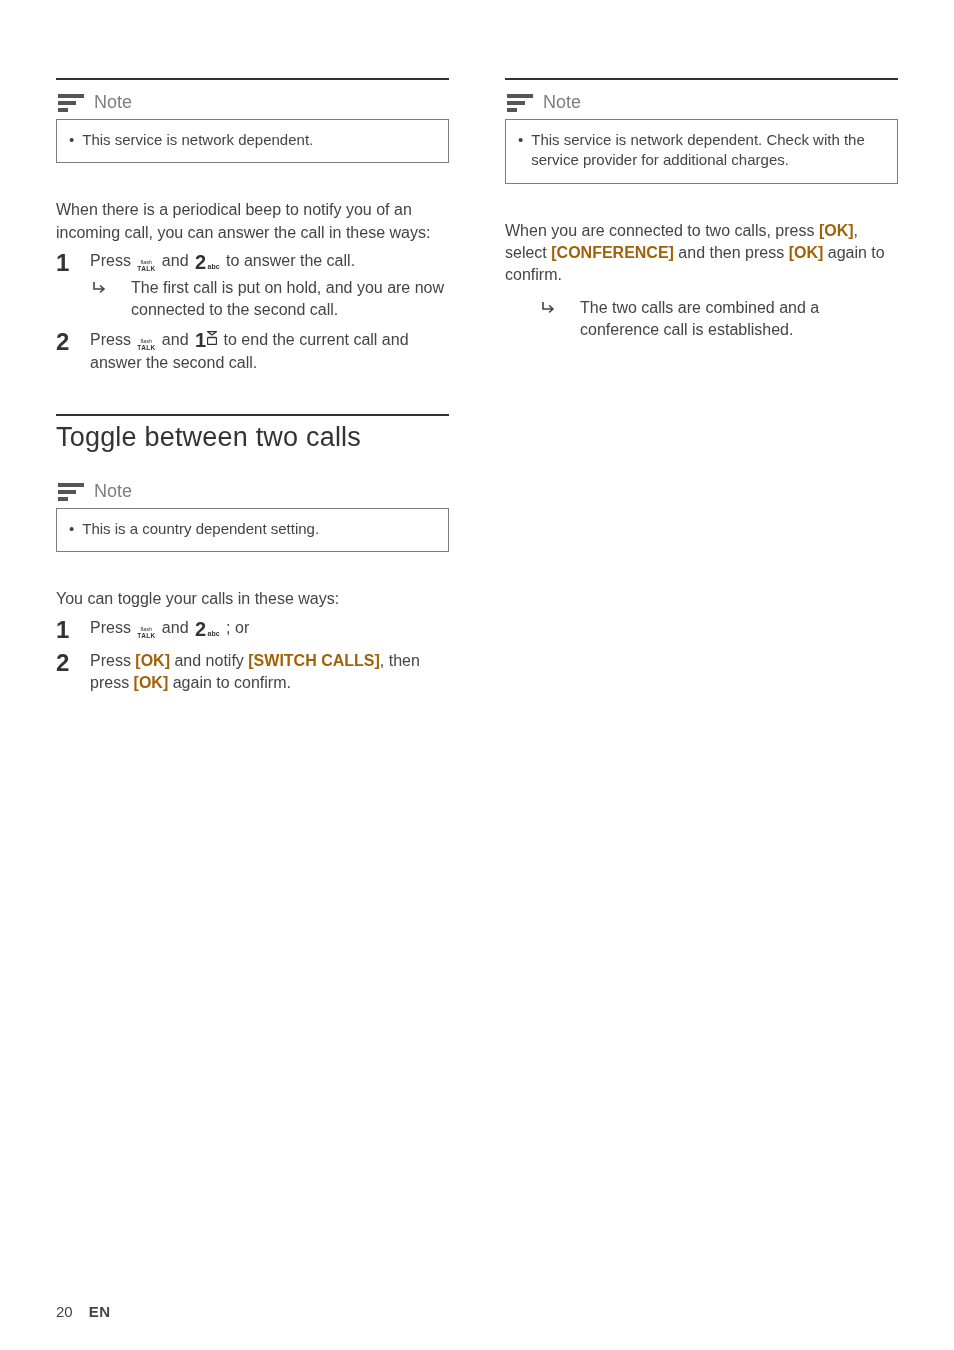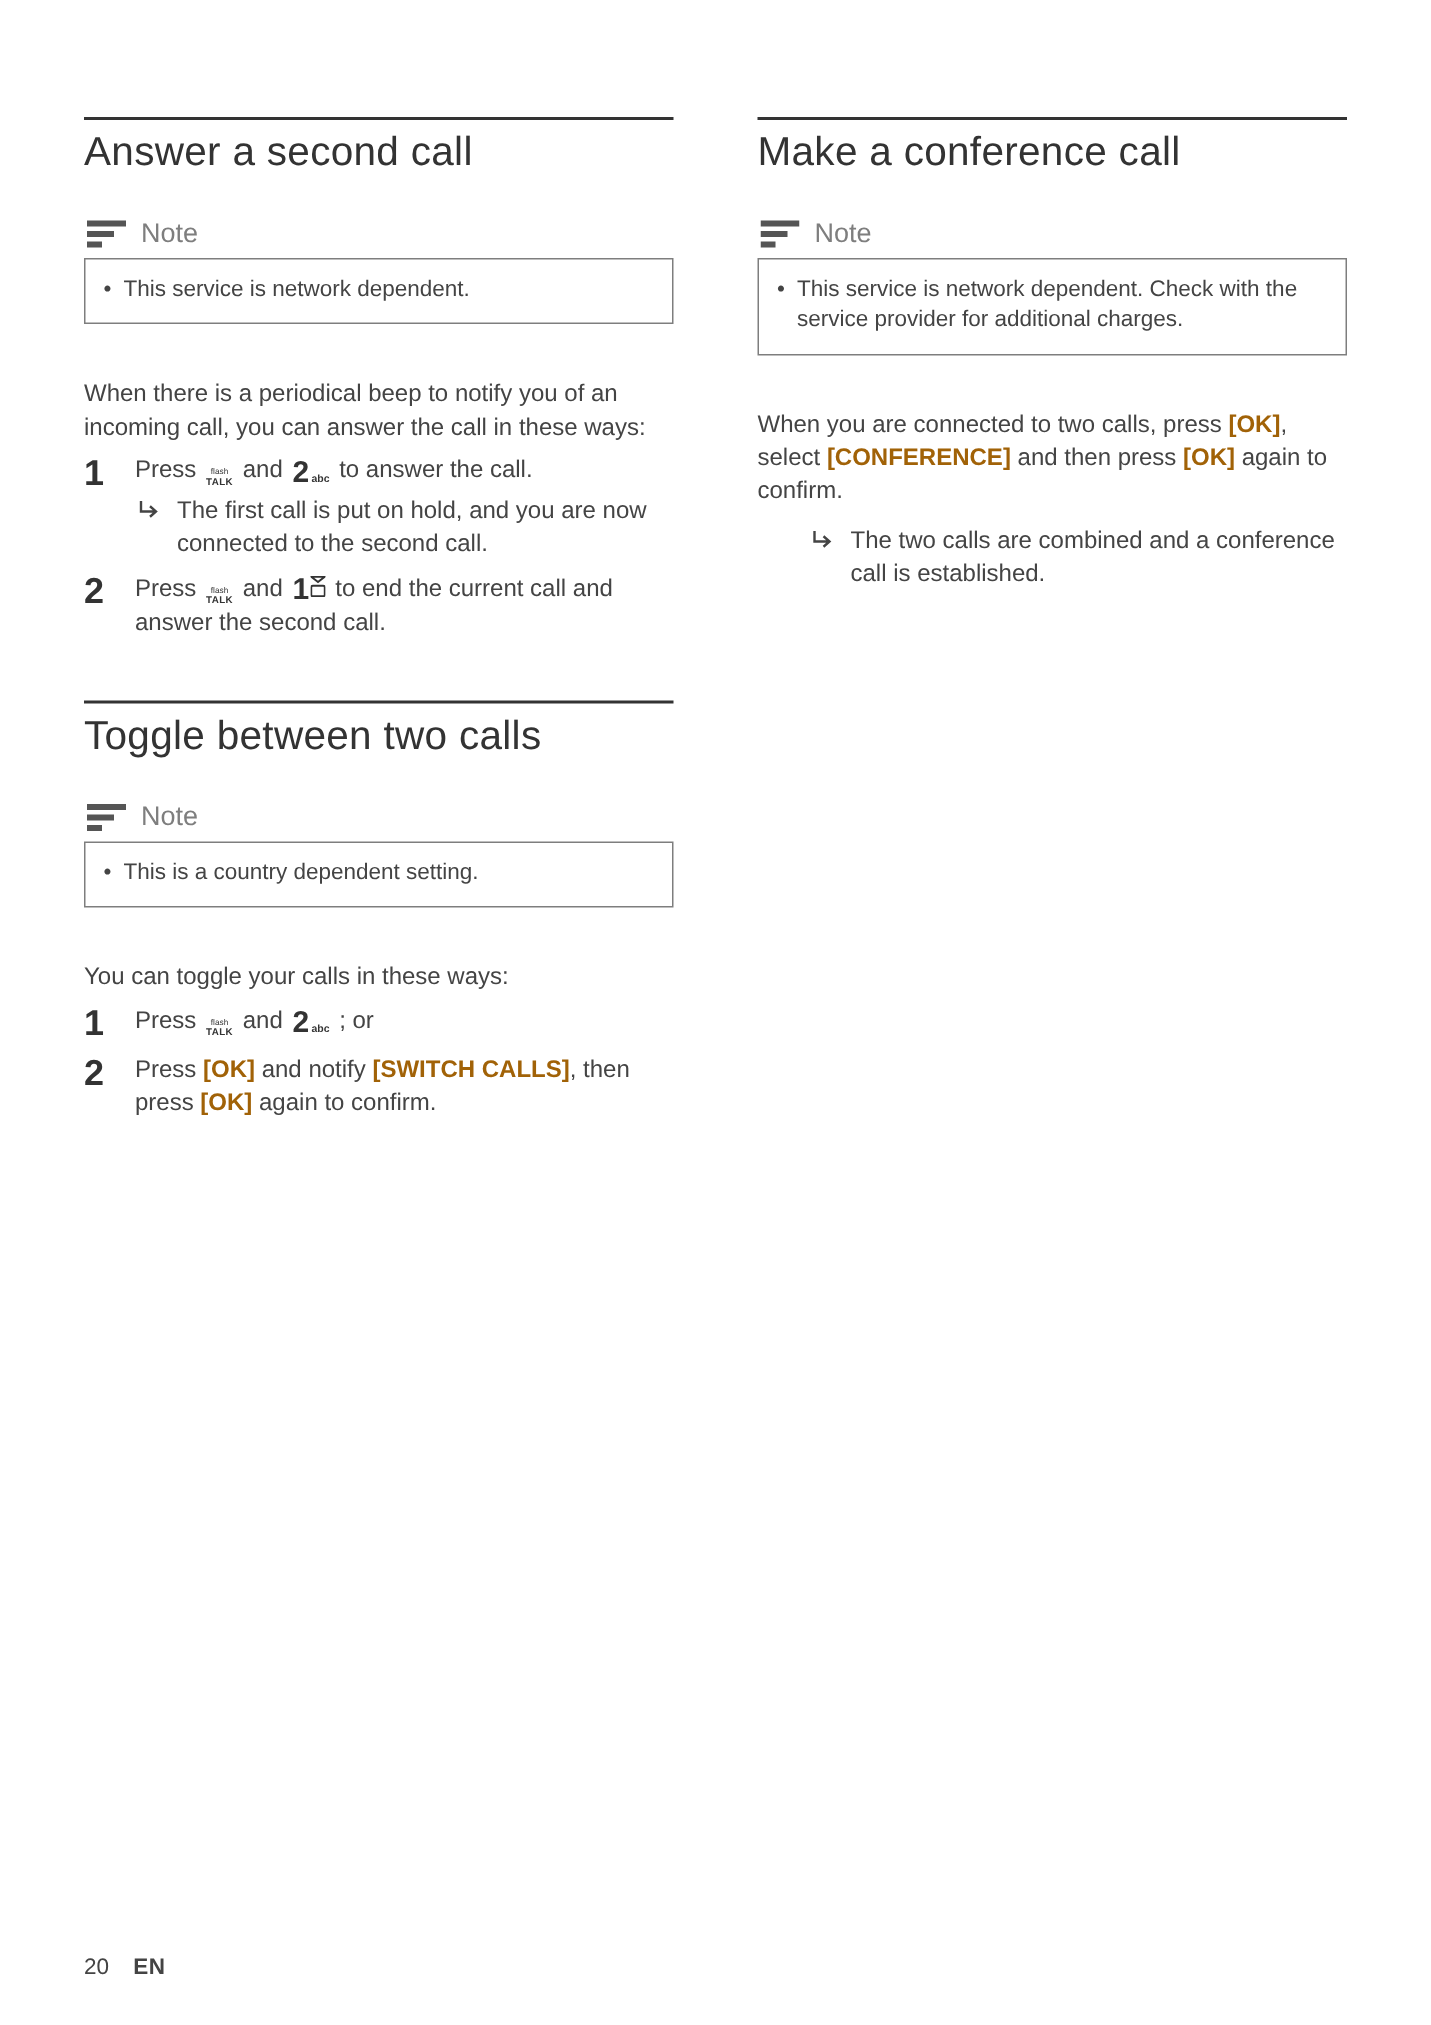"Answer a second call" h2.heading { html: <h2>Answer a second call</h2> -> none }
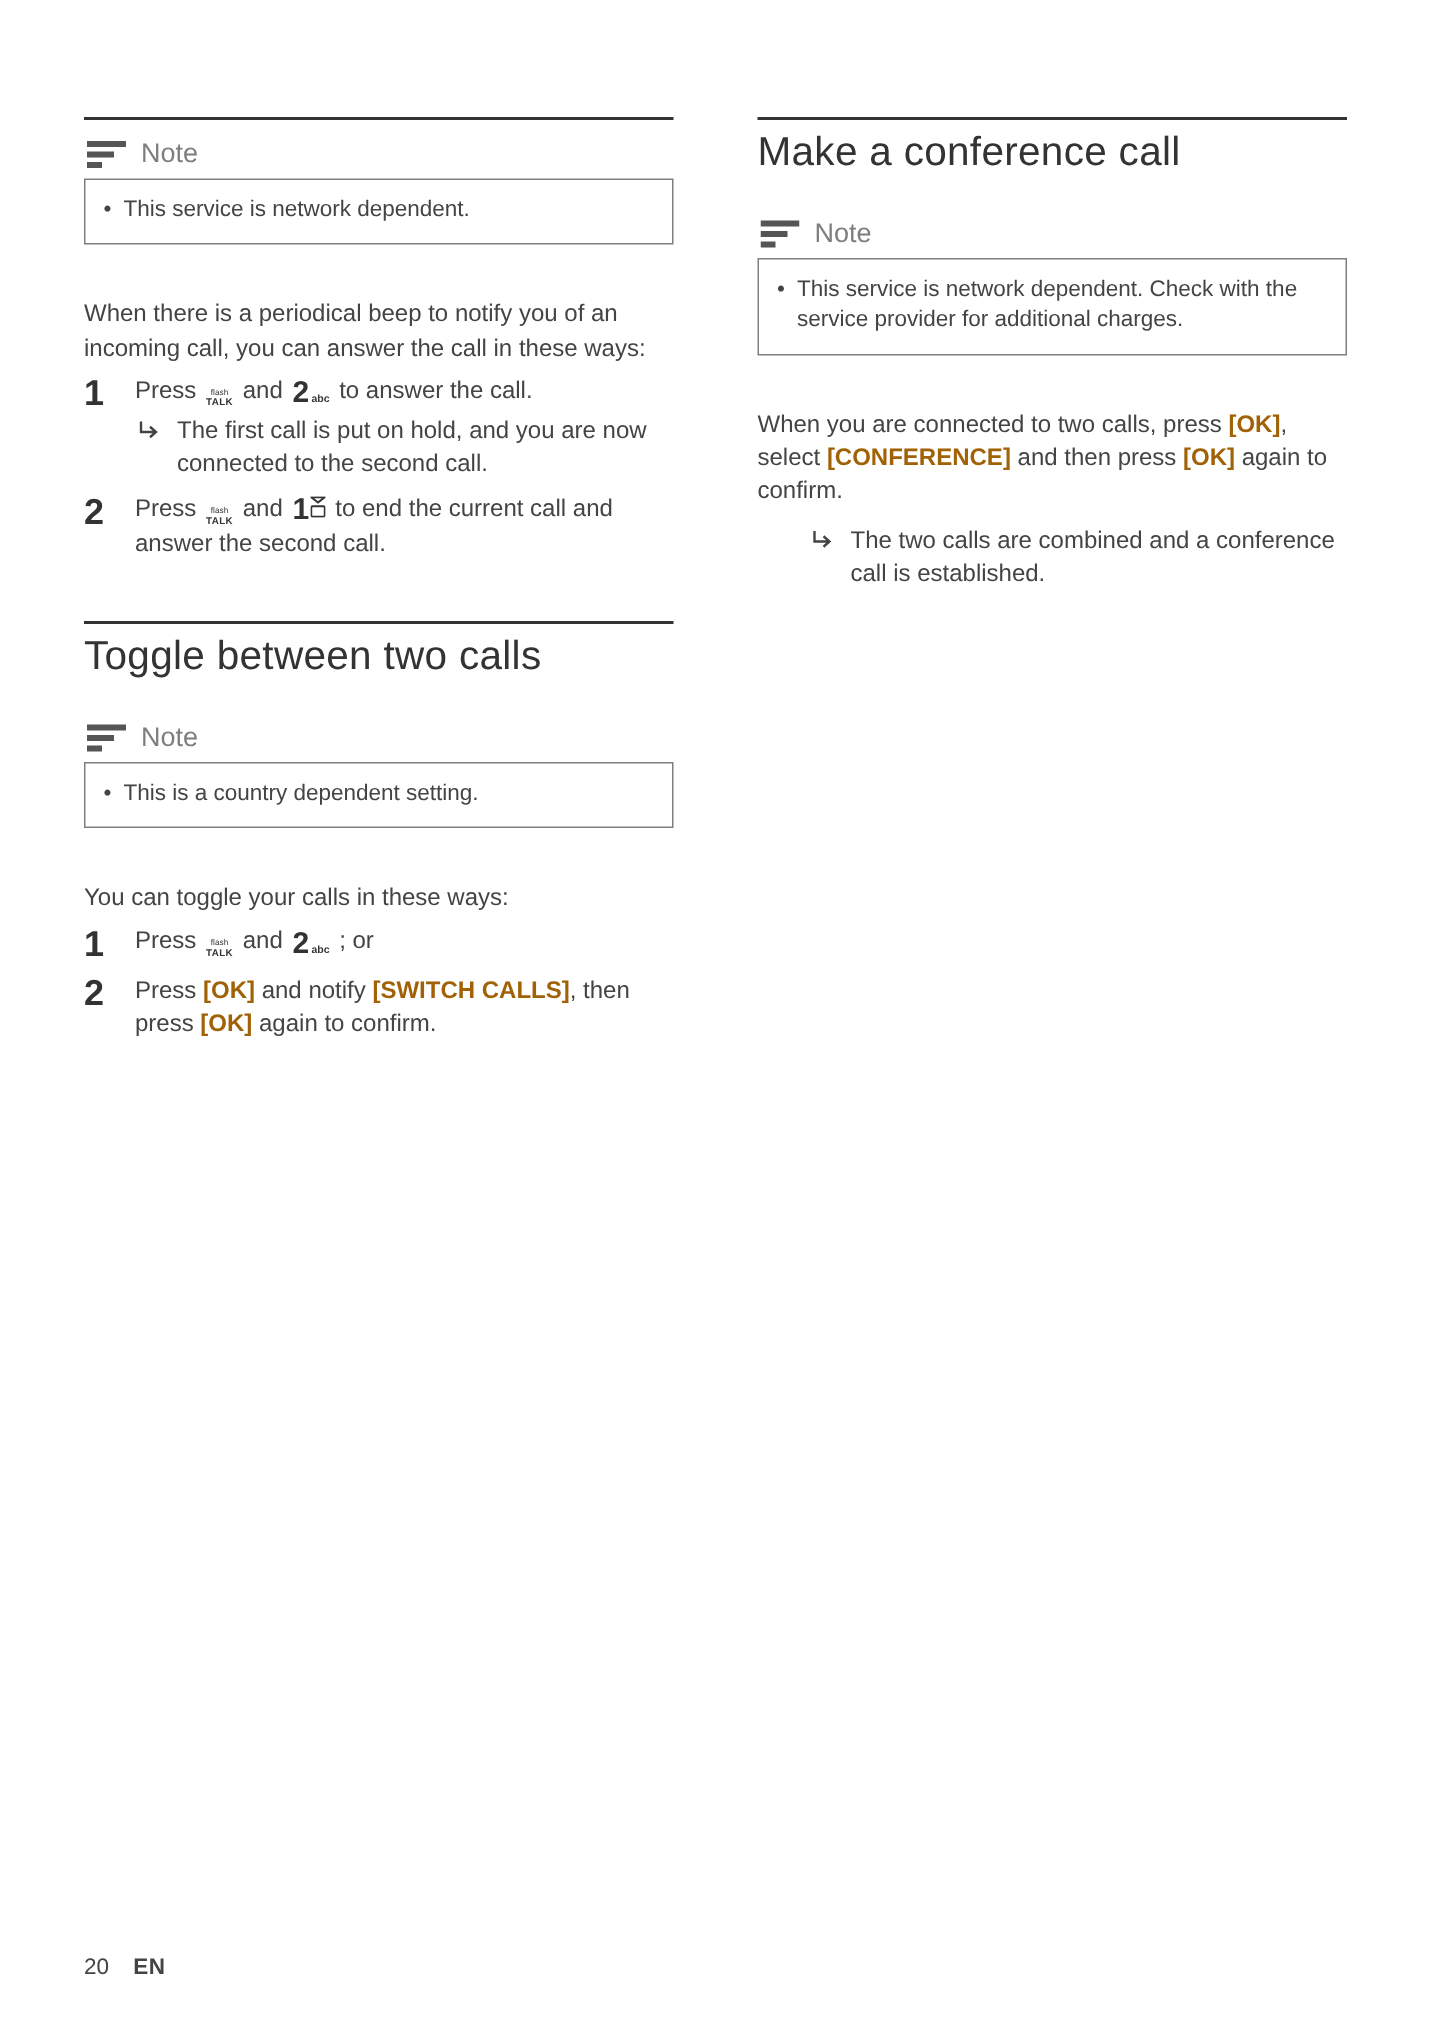"Make a conference call" h2.heading { html: <h2>Make a conference call</h2> -> none }
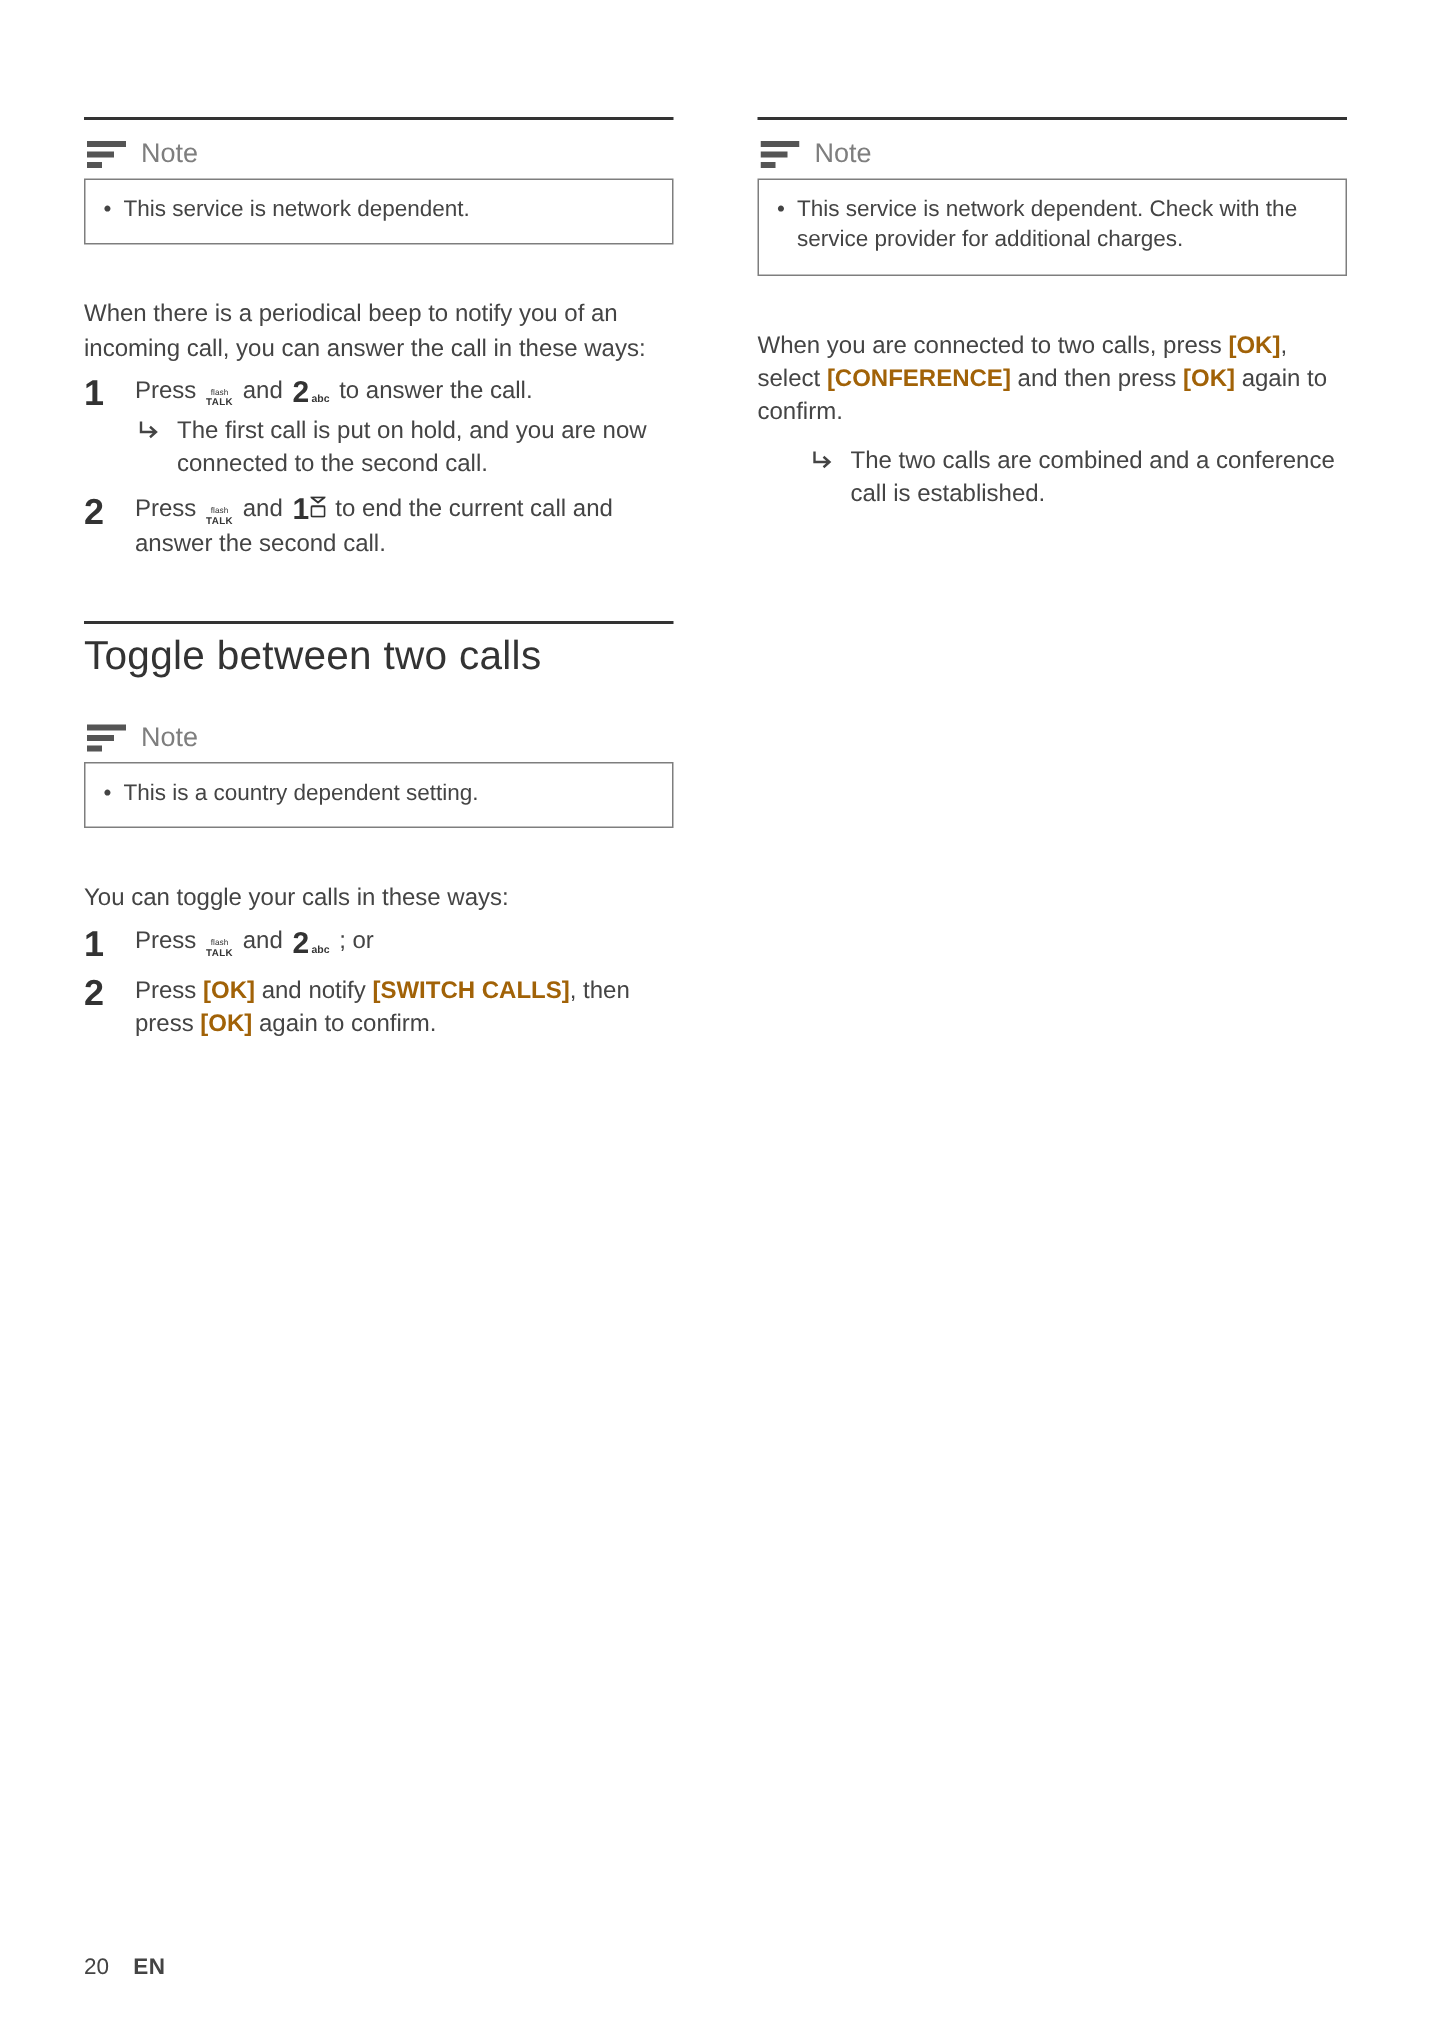"The first call is put" .result-row { gap: 10px -> 23px }
